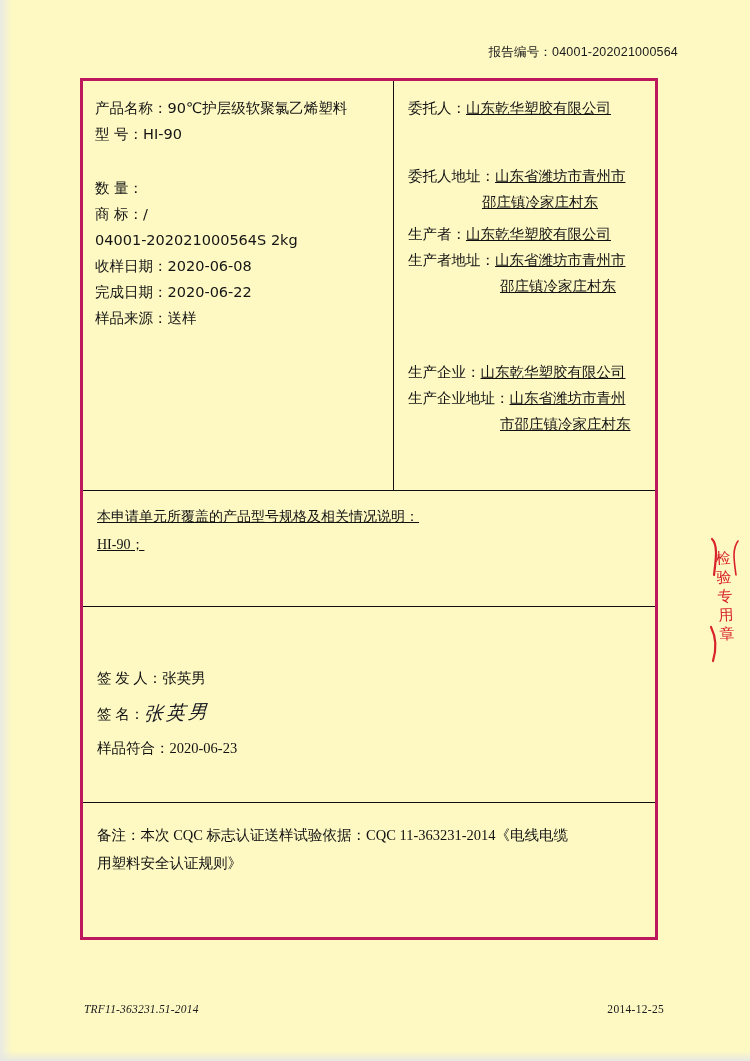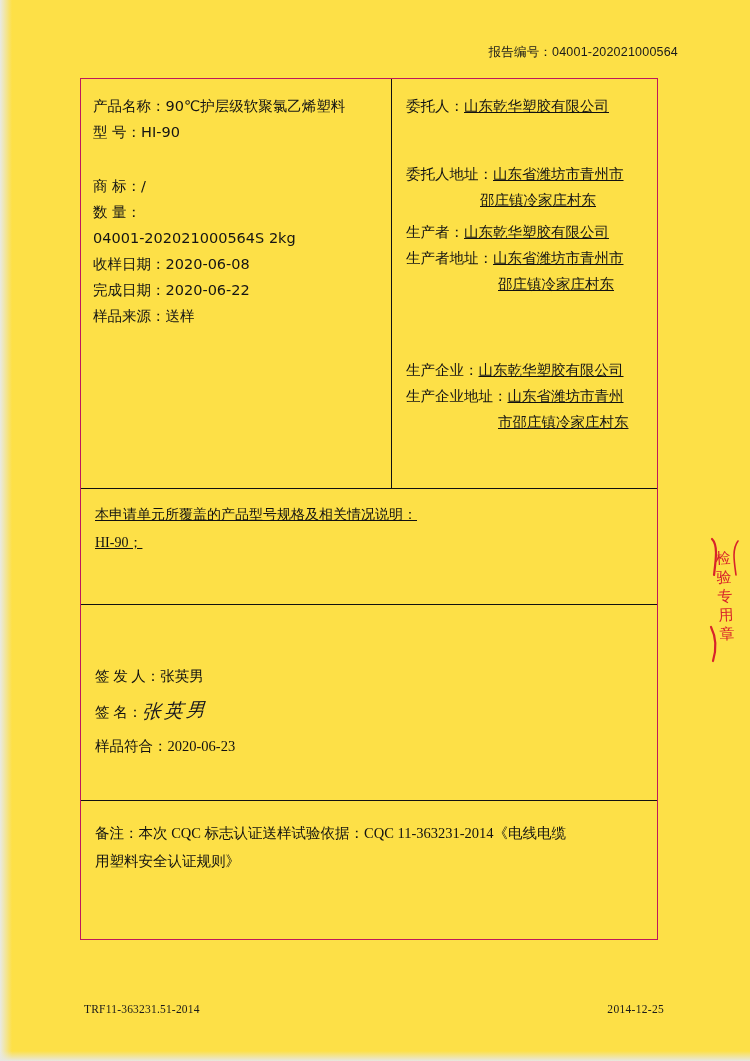"报告编号：04001-202021000564" .page { background: #fde047 -> #fef9c3 }
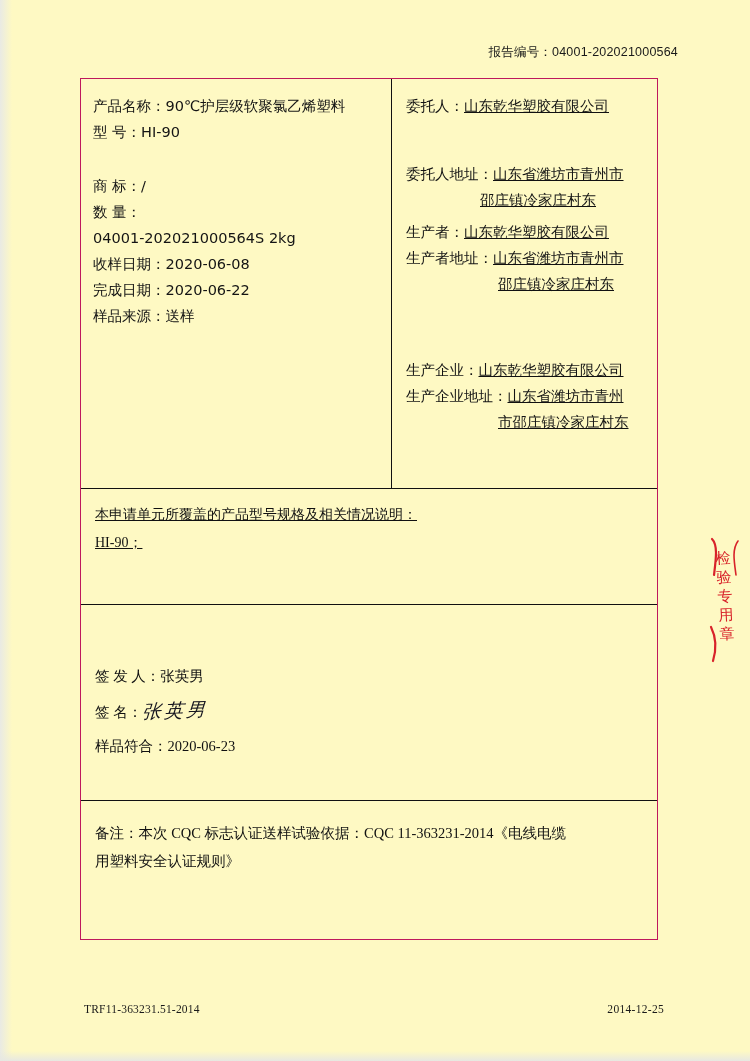"产品名称：90℃护层级软聚氯乙烯塑料" .frame { border: 1px solid #be185d -> 3px solid #be185d }
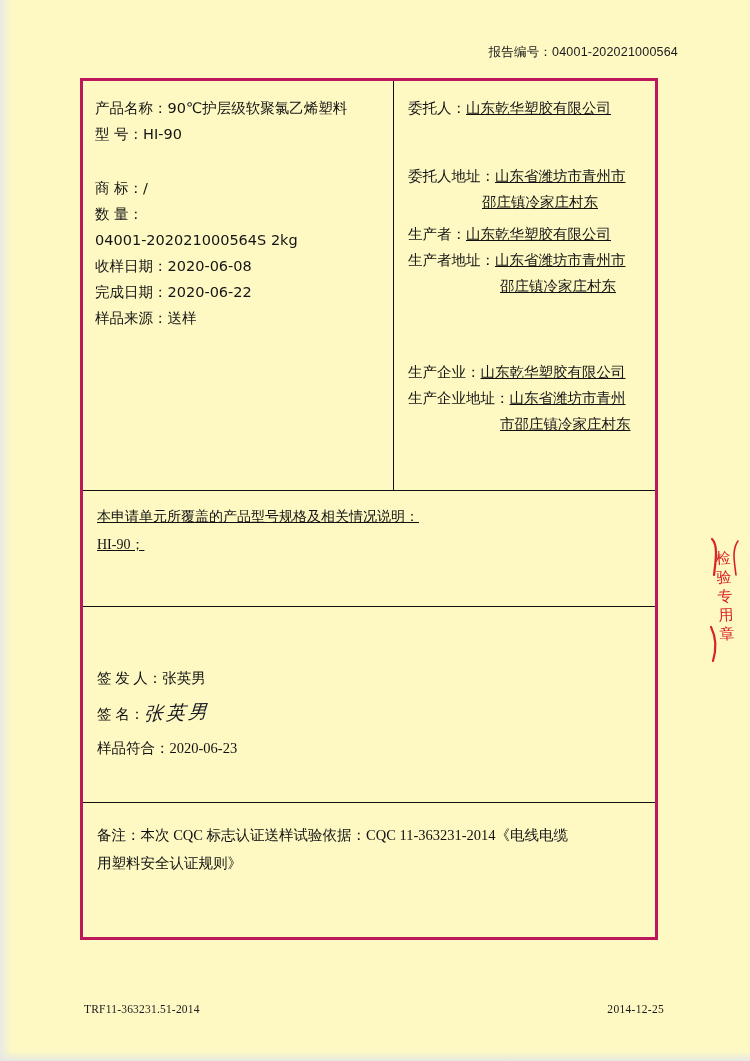"商 标：/" div.line { order: before "数 量：" -> after "数 量：" }
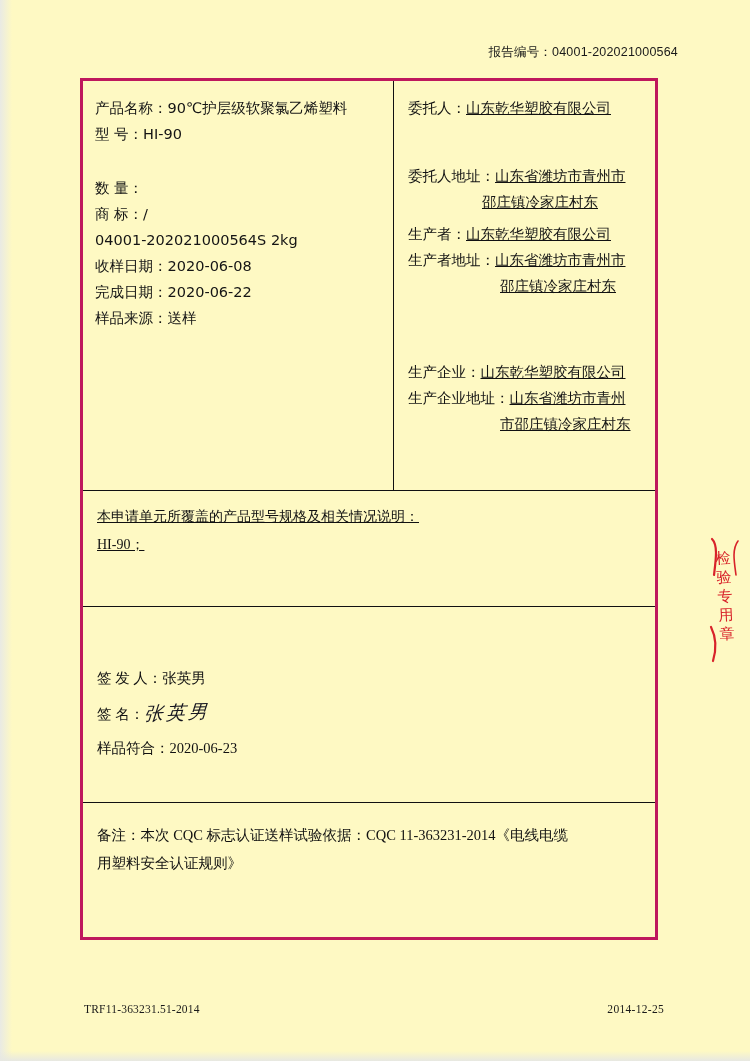"TRF11-363231.51-2014" .footer-left { font-style: none -> italic }
